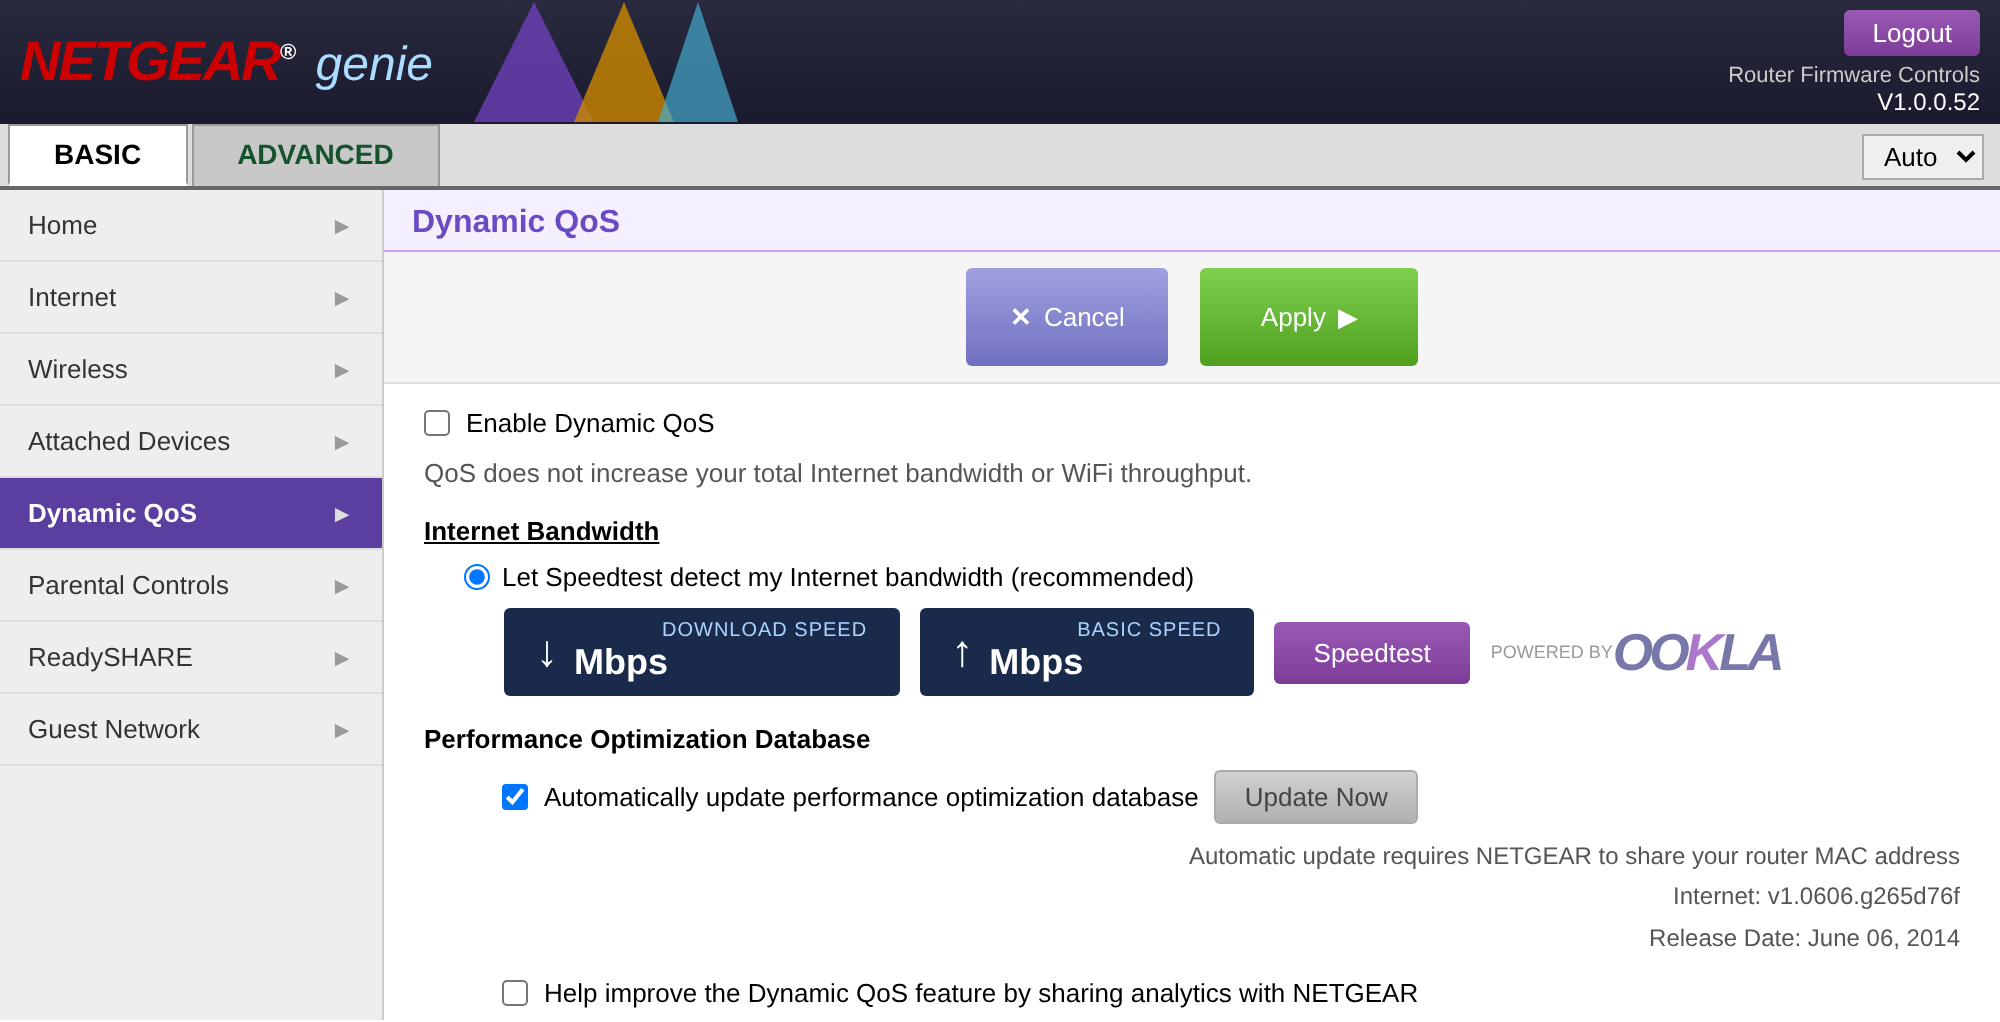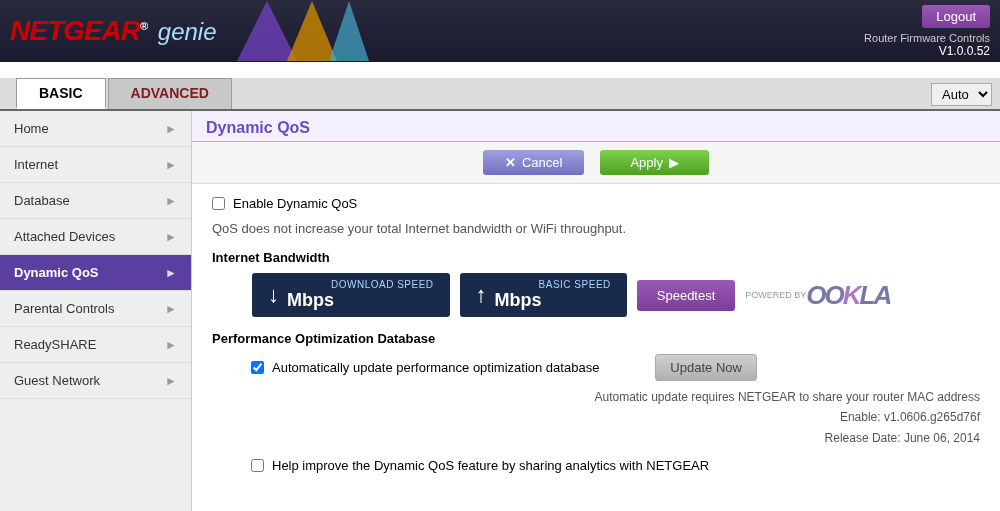"BASIC" #tab-bar { margin-top: 16px -> none; padding: 0 0 0 16px -> 0 0 0 4px }
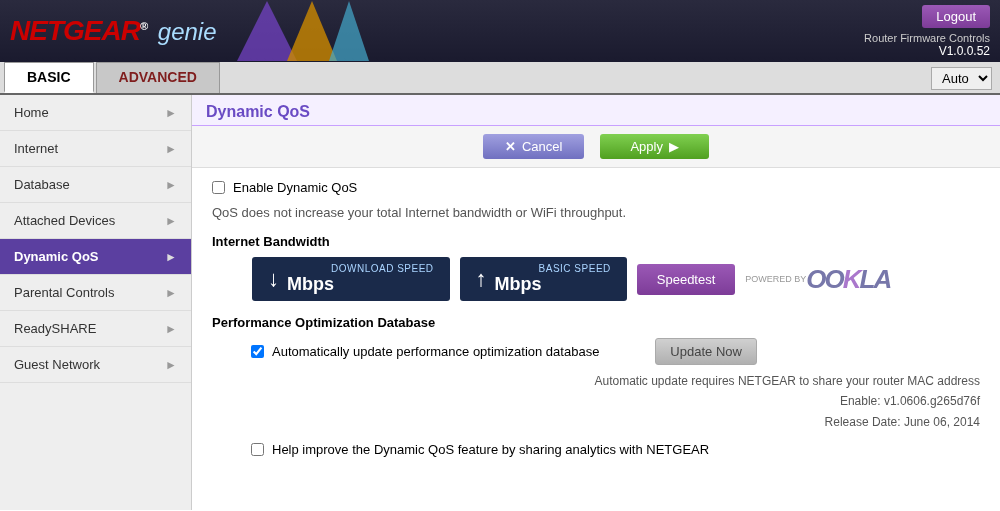"ADVANCED" .tab { color: #7f1d1d -> #14532d }
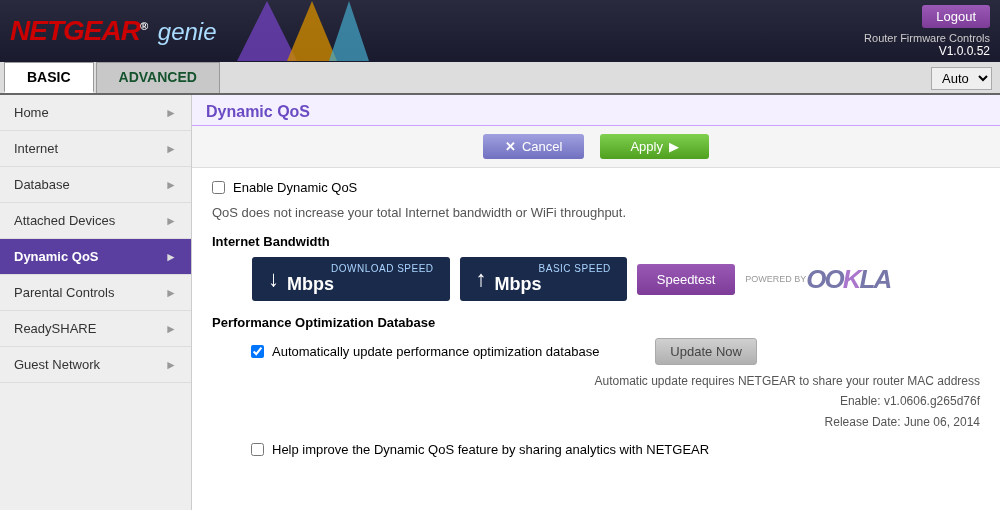"Apply" .apply-btn { padding: 5px 30px -> 17px 30px }
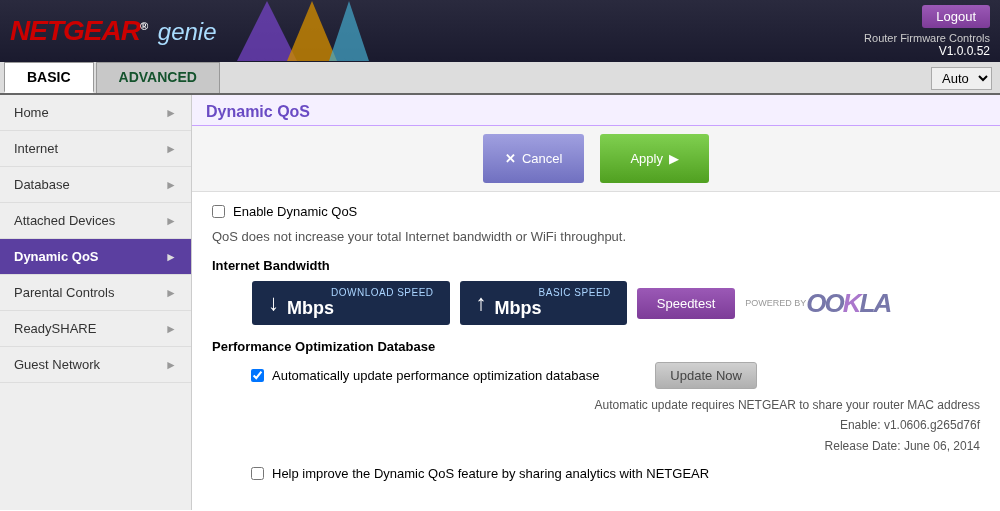"Database" span { text: Database -> Wireless }
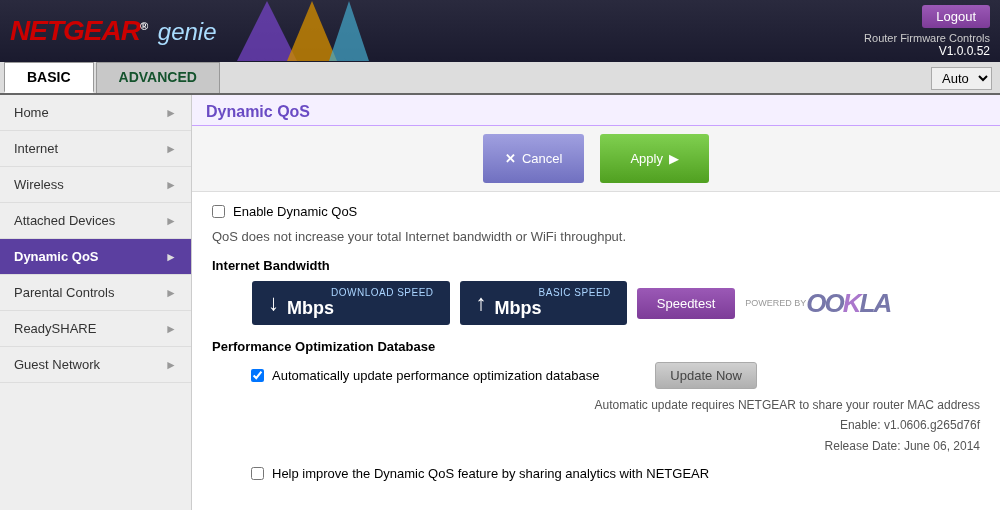"Internet Bandwidth" .section-title { text-decoration: none -> underline }
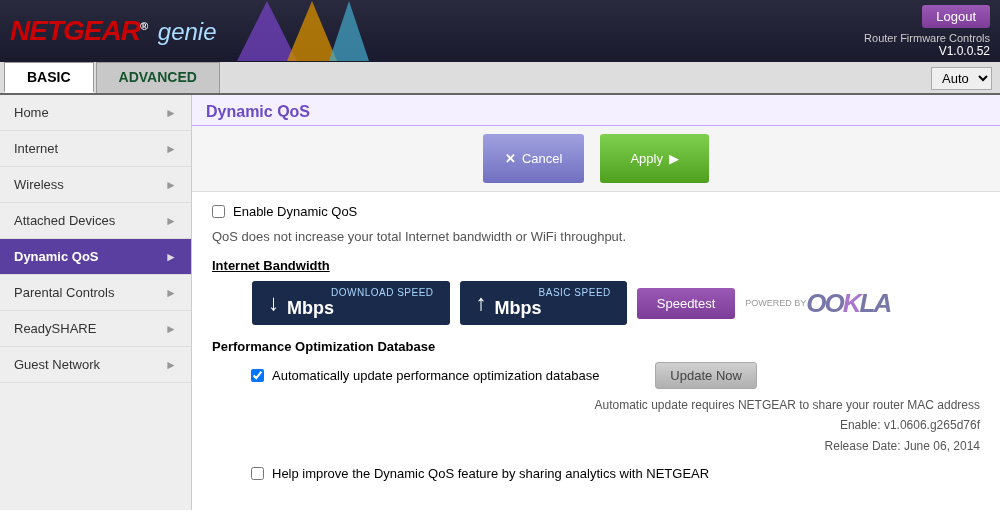"Let Speedtest detect my Internet" div.radio-row { html: none -> <div> <input> <label>Let Speedtest detect my Internet bandwidth (recommended)</label> </div> }
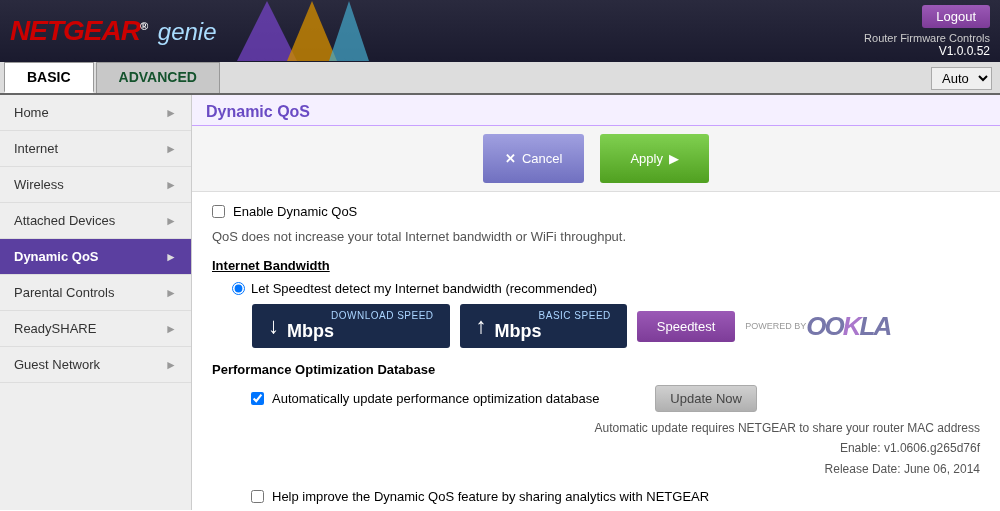"Update Now" .update-btn { margin-left: 48px -> none }
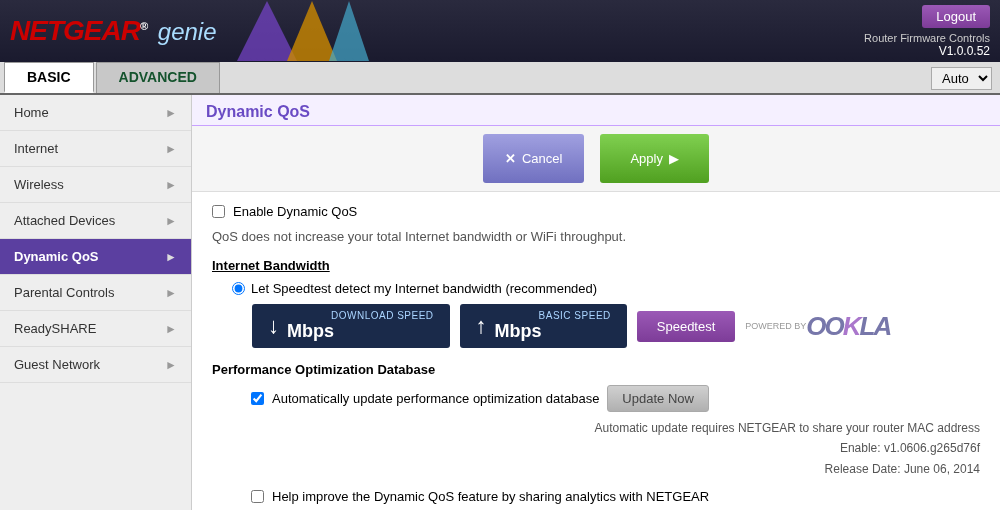"Enable: v1.0606.g265d76f" div { text: Enable -> Internet }
